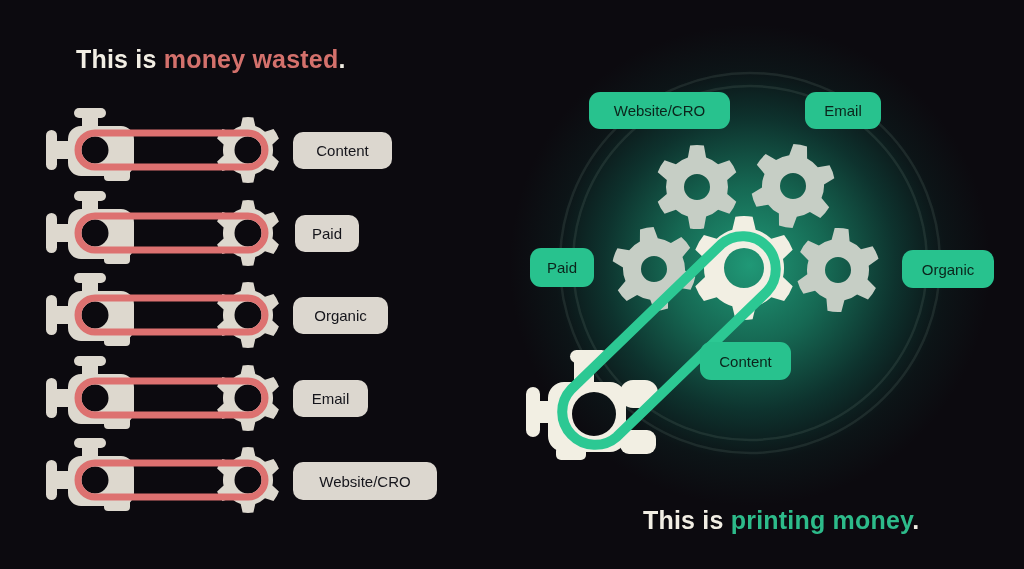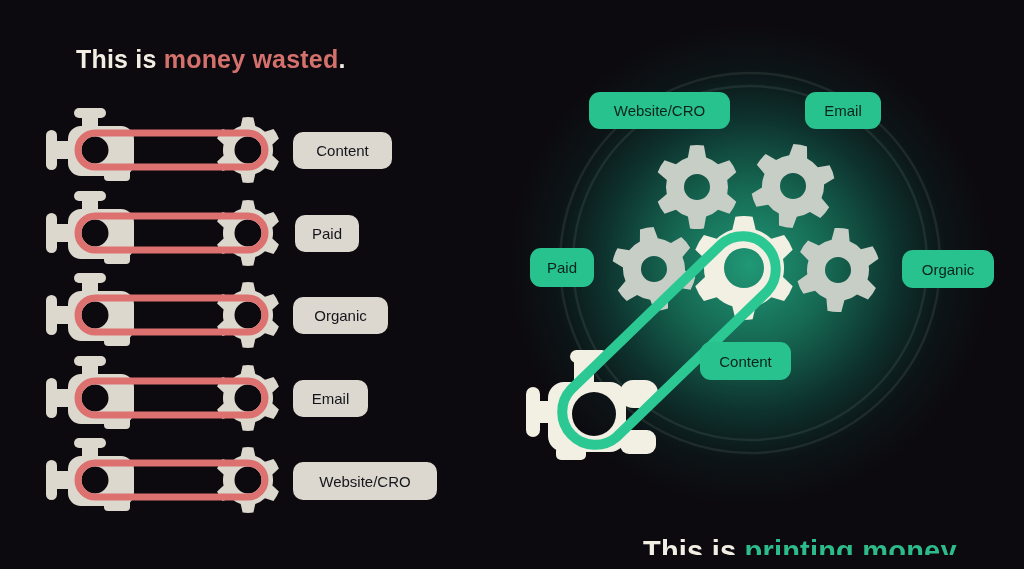"This is printing money." .caption { font-size: 29px -> 25px; top: 535px -> 506px }
